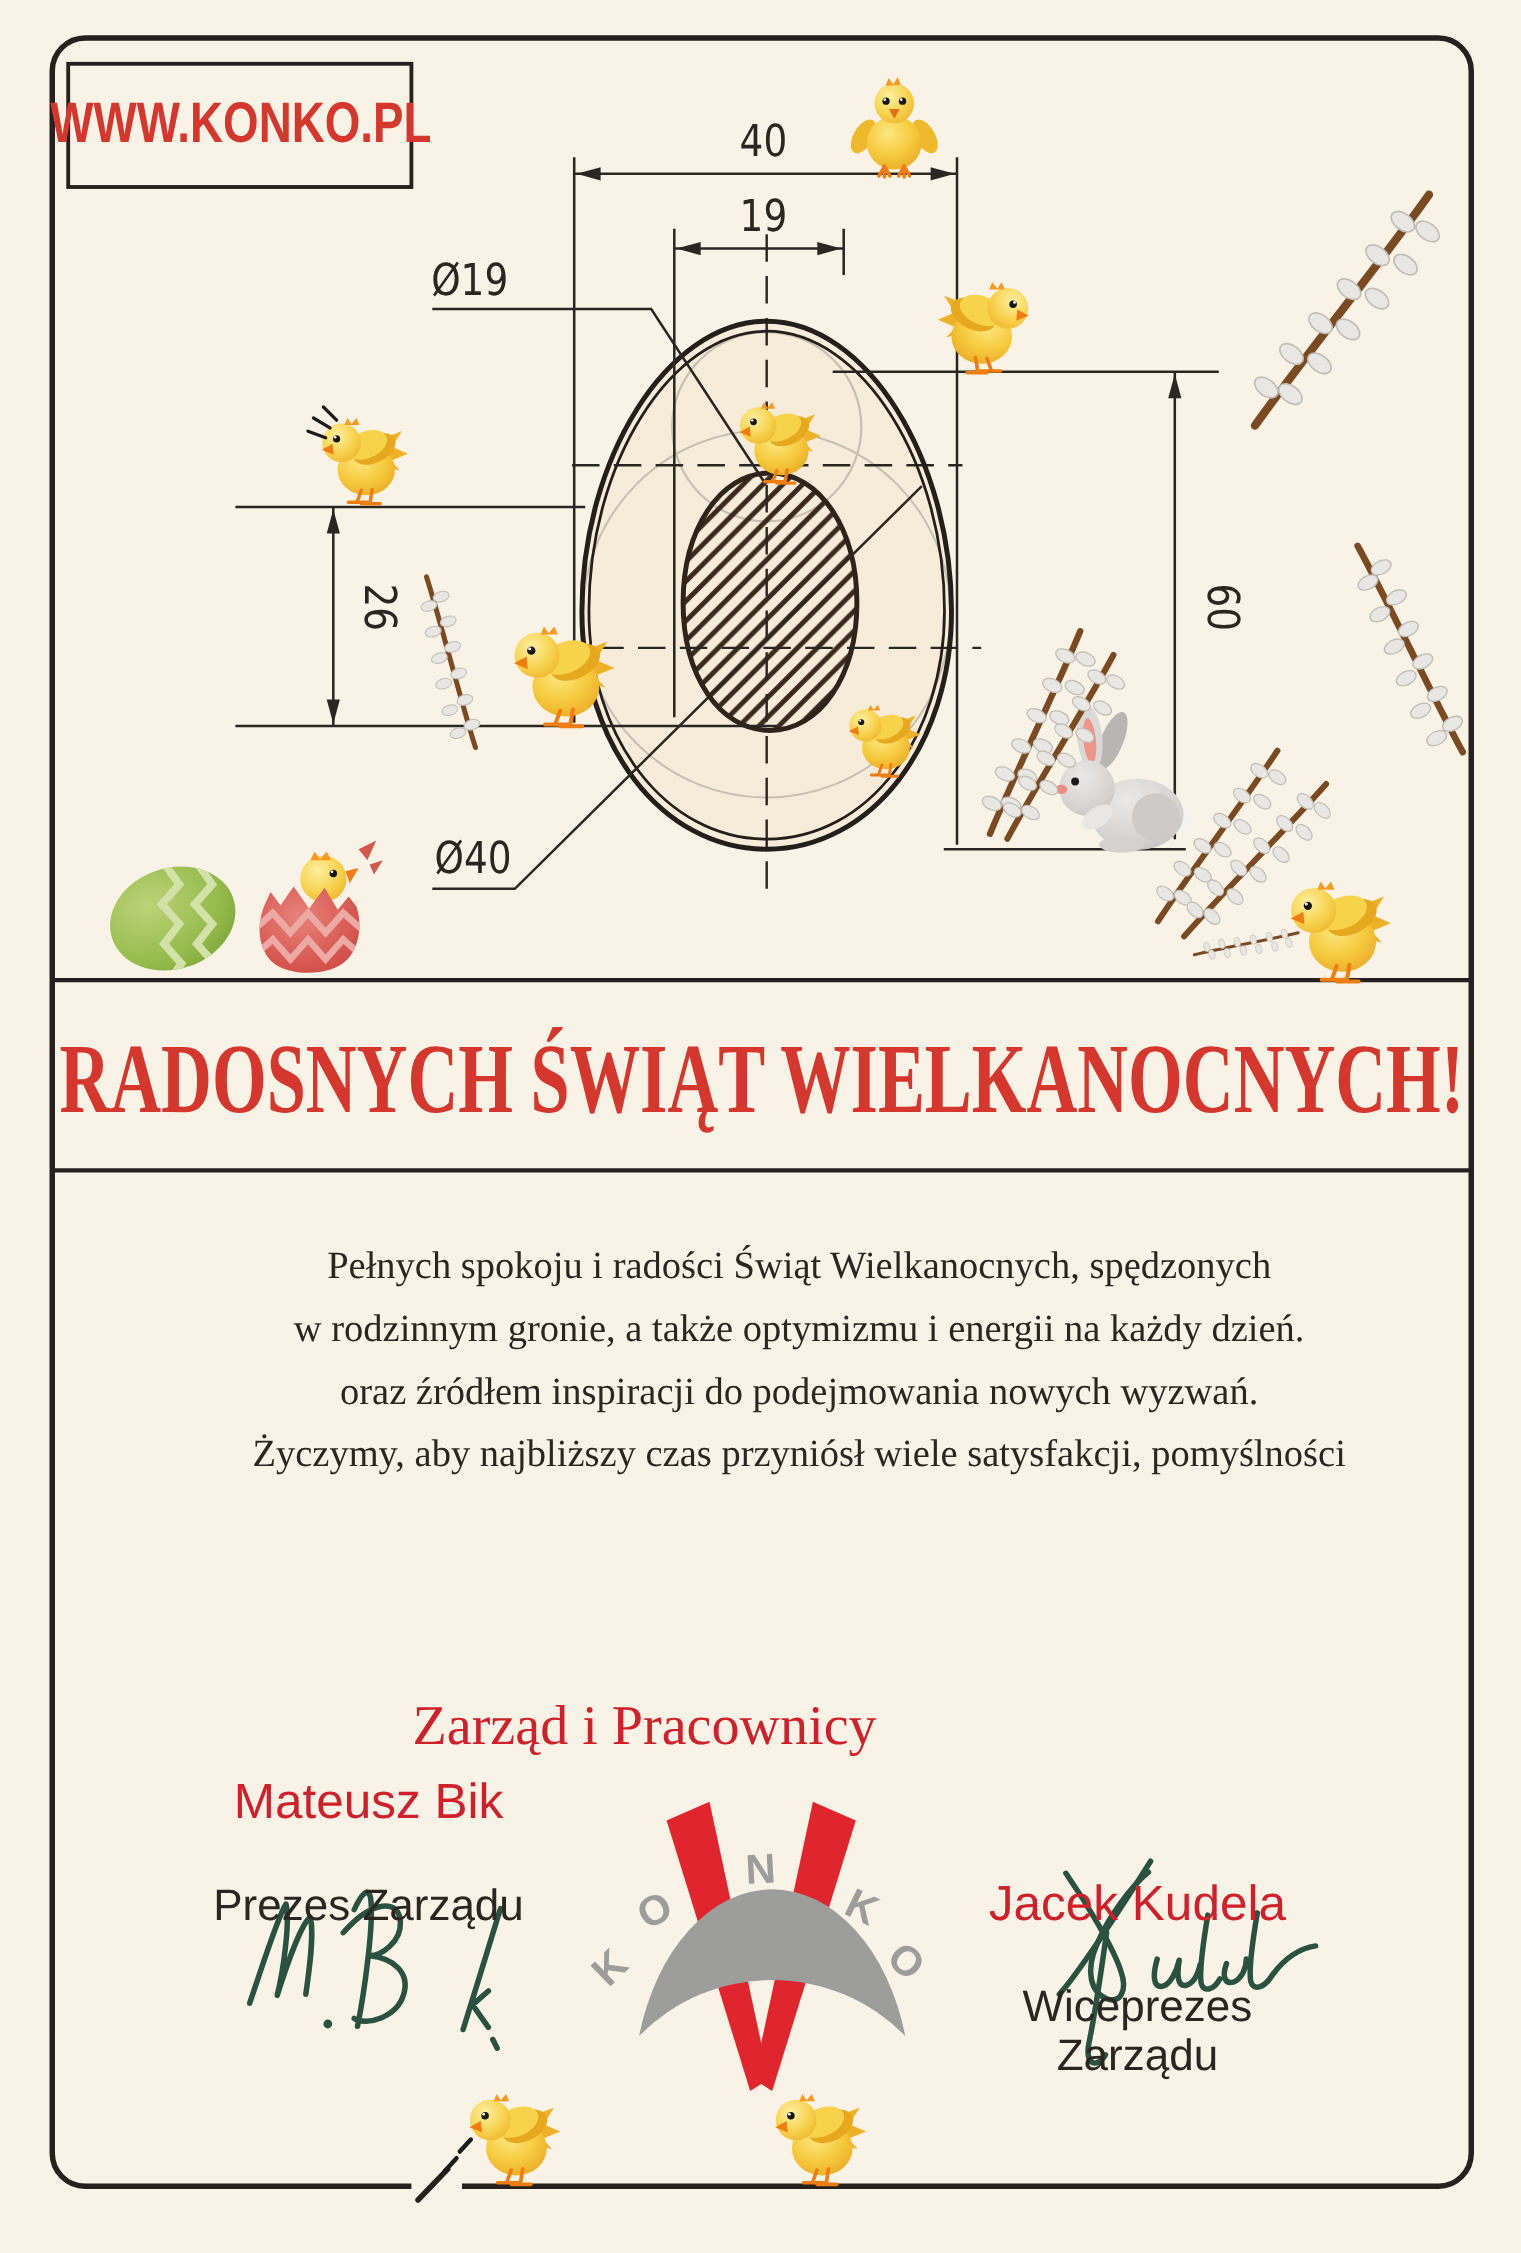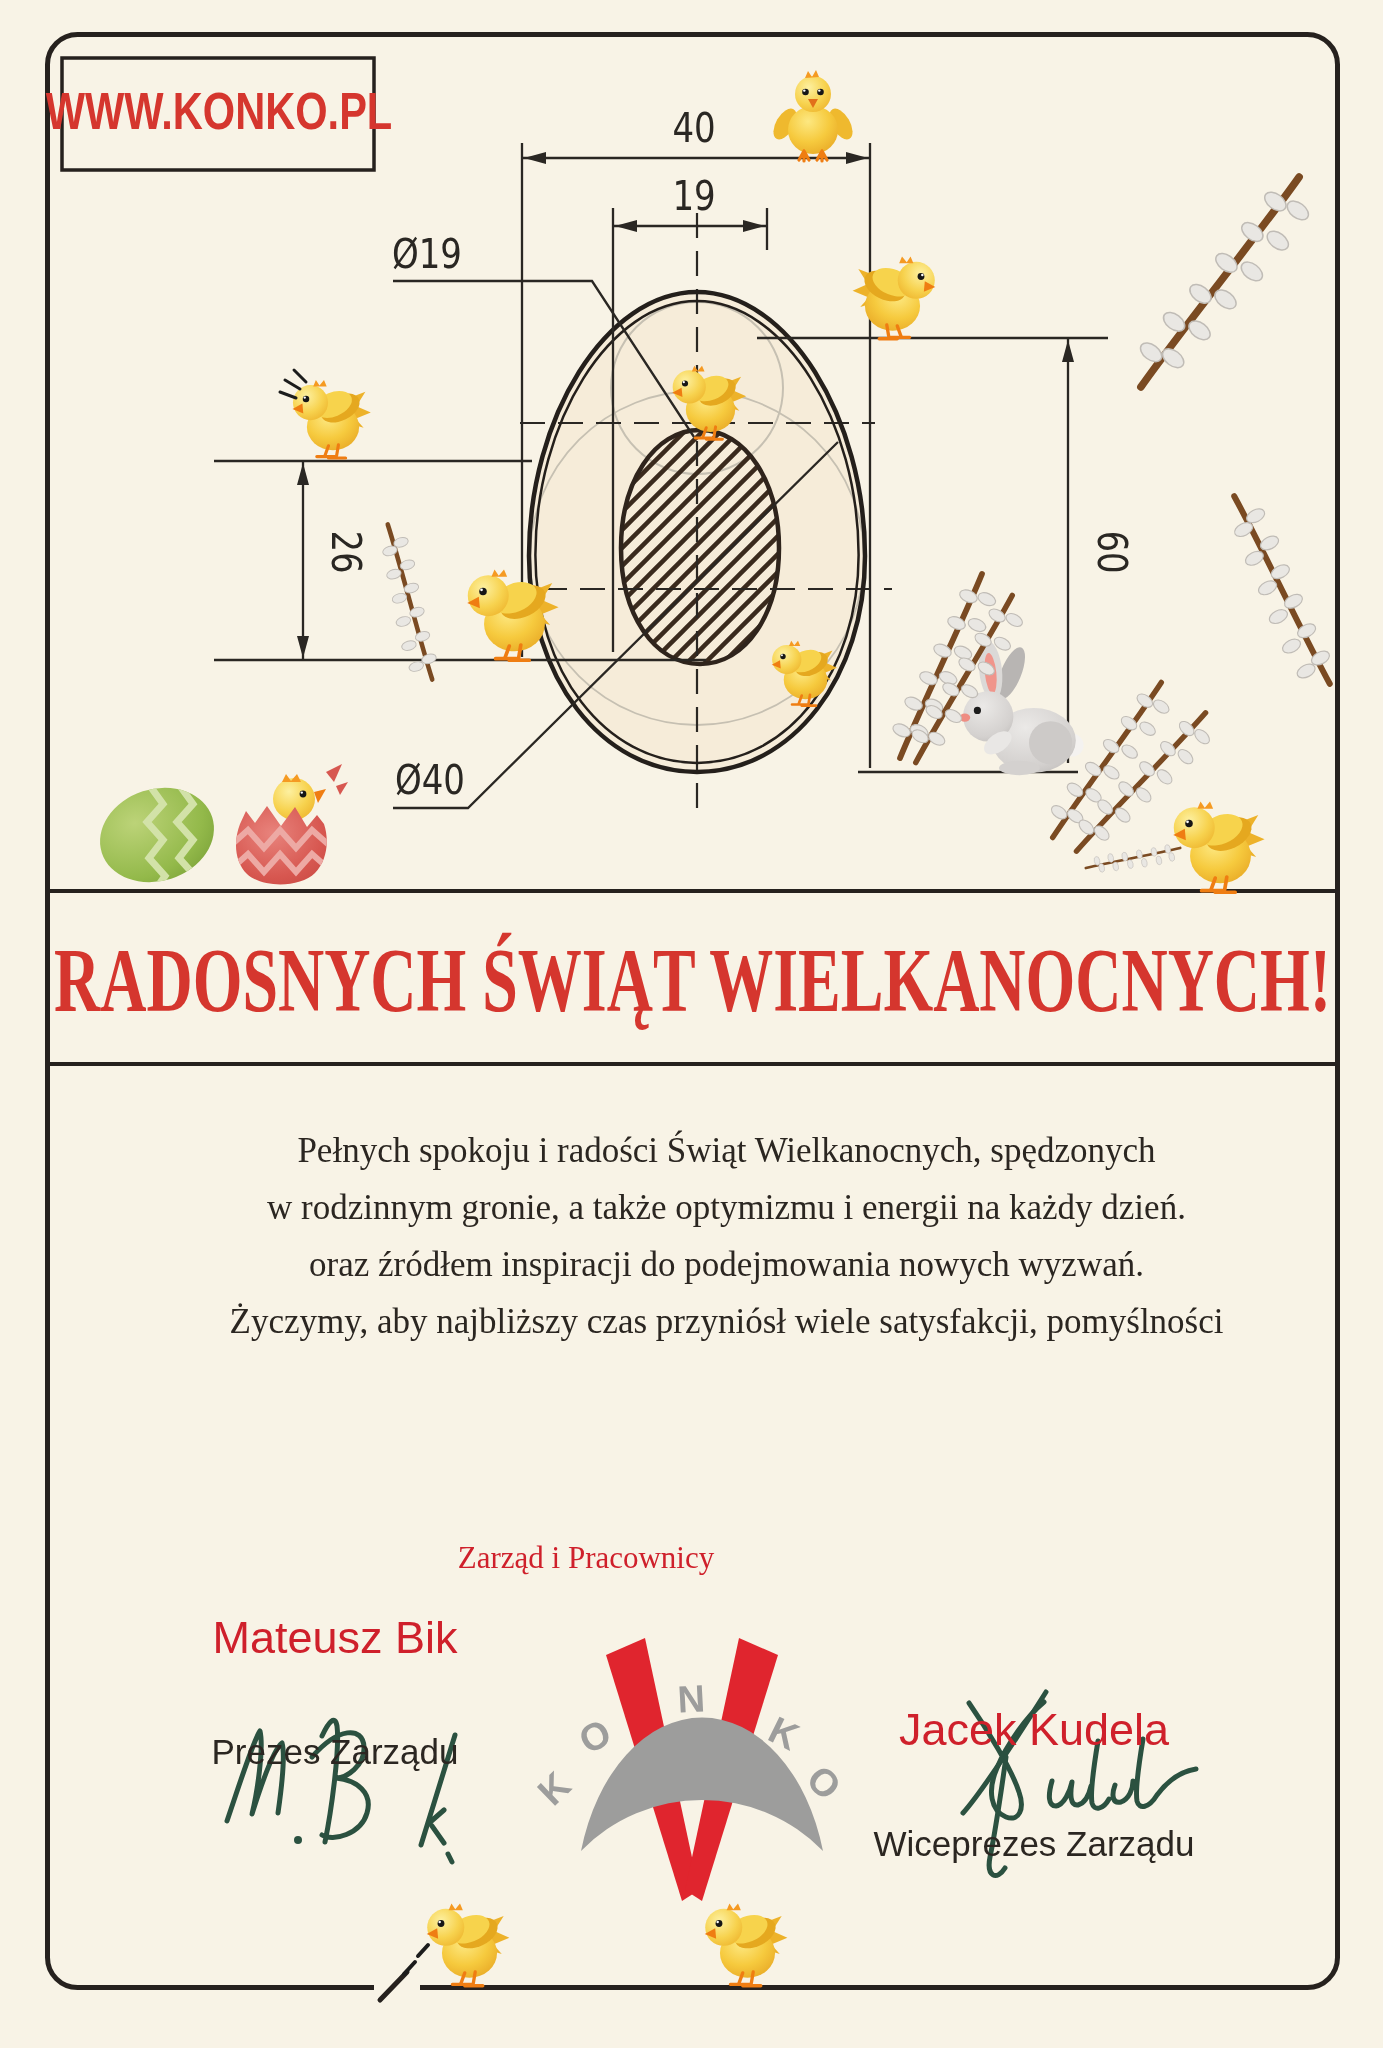"Zarząd i Pracownicy" #signoff-heading { font-size: 31px -> 51px }
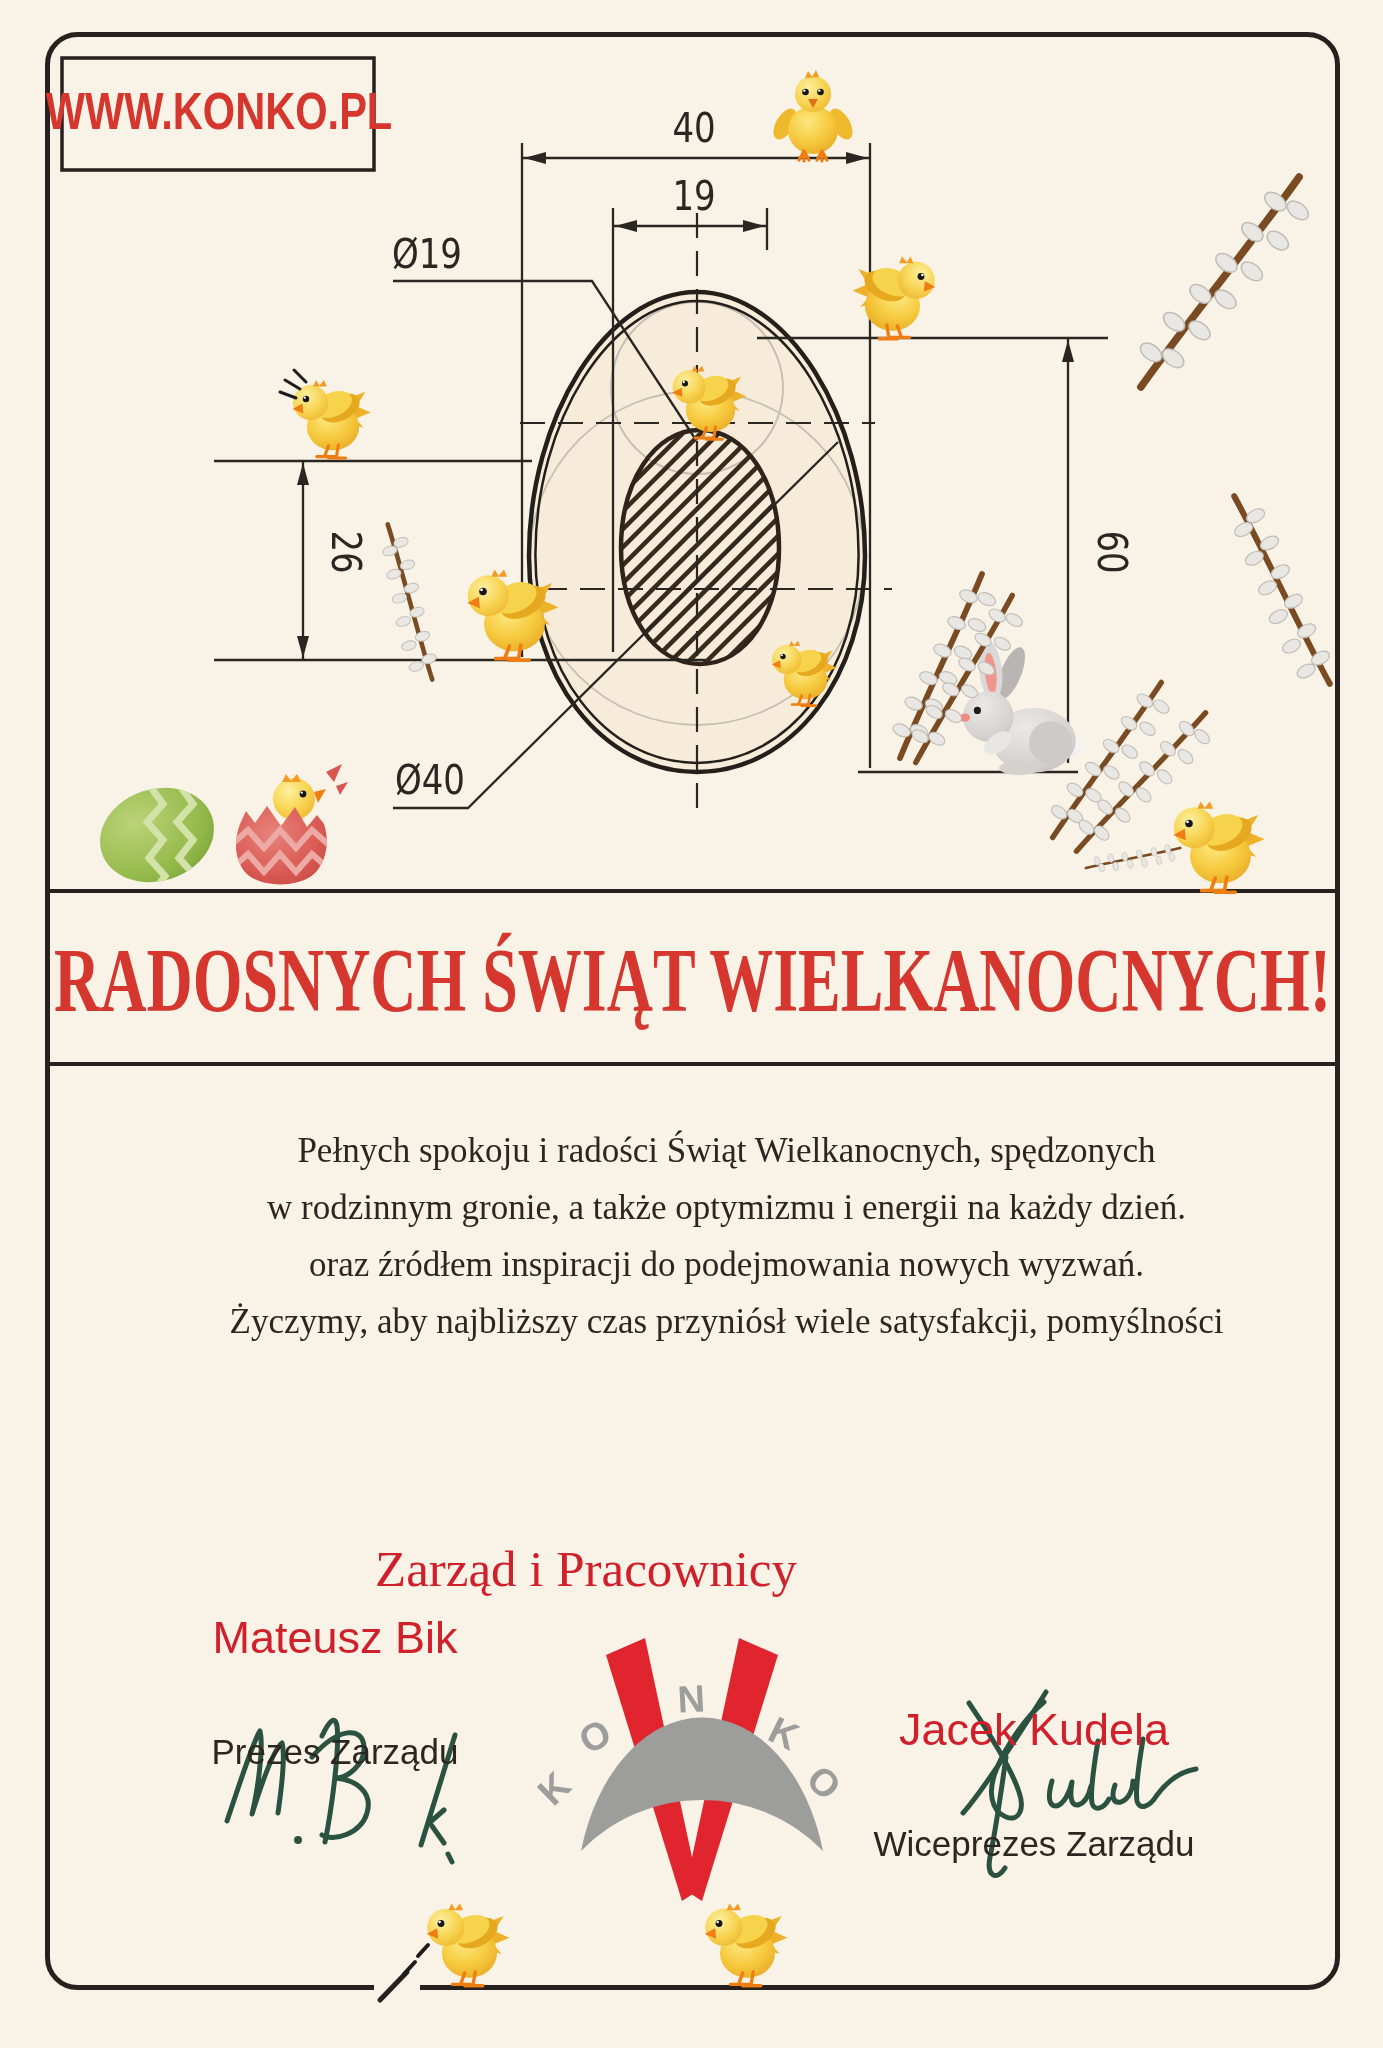"Prezes Zarządu" .title { font-size: 35px -> 40px; margin-top: 68px -> 46px }
